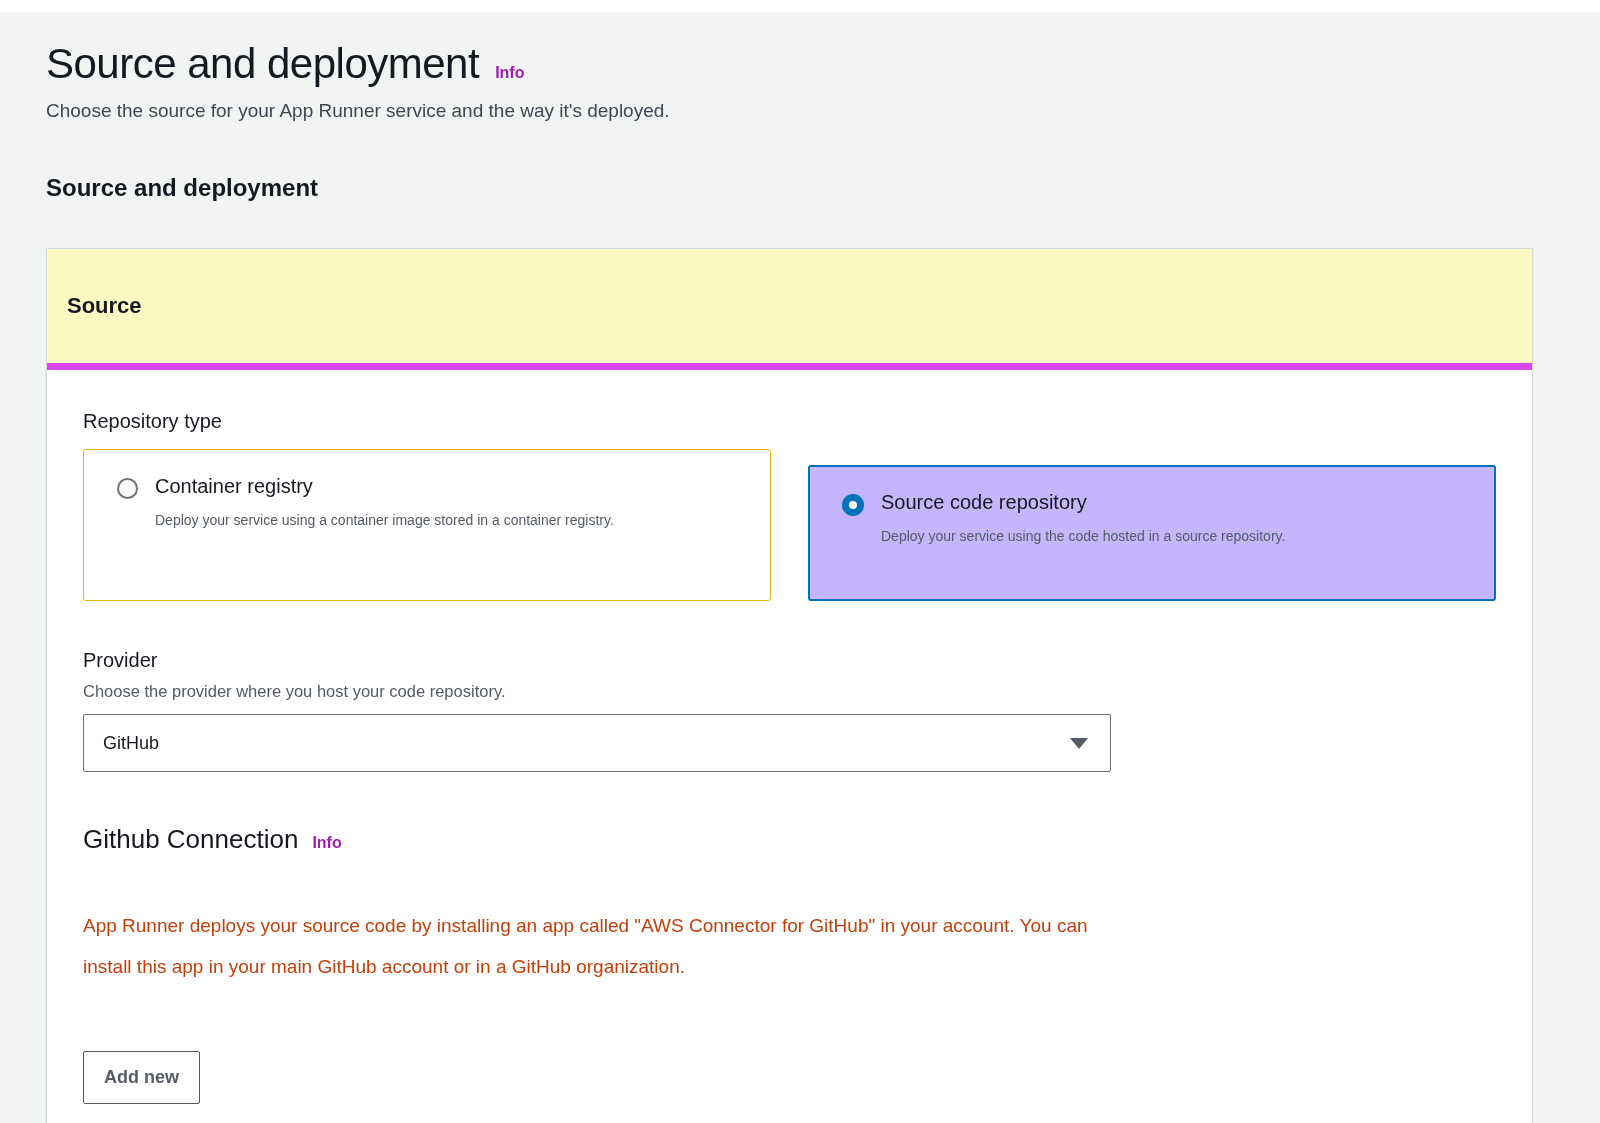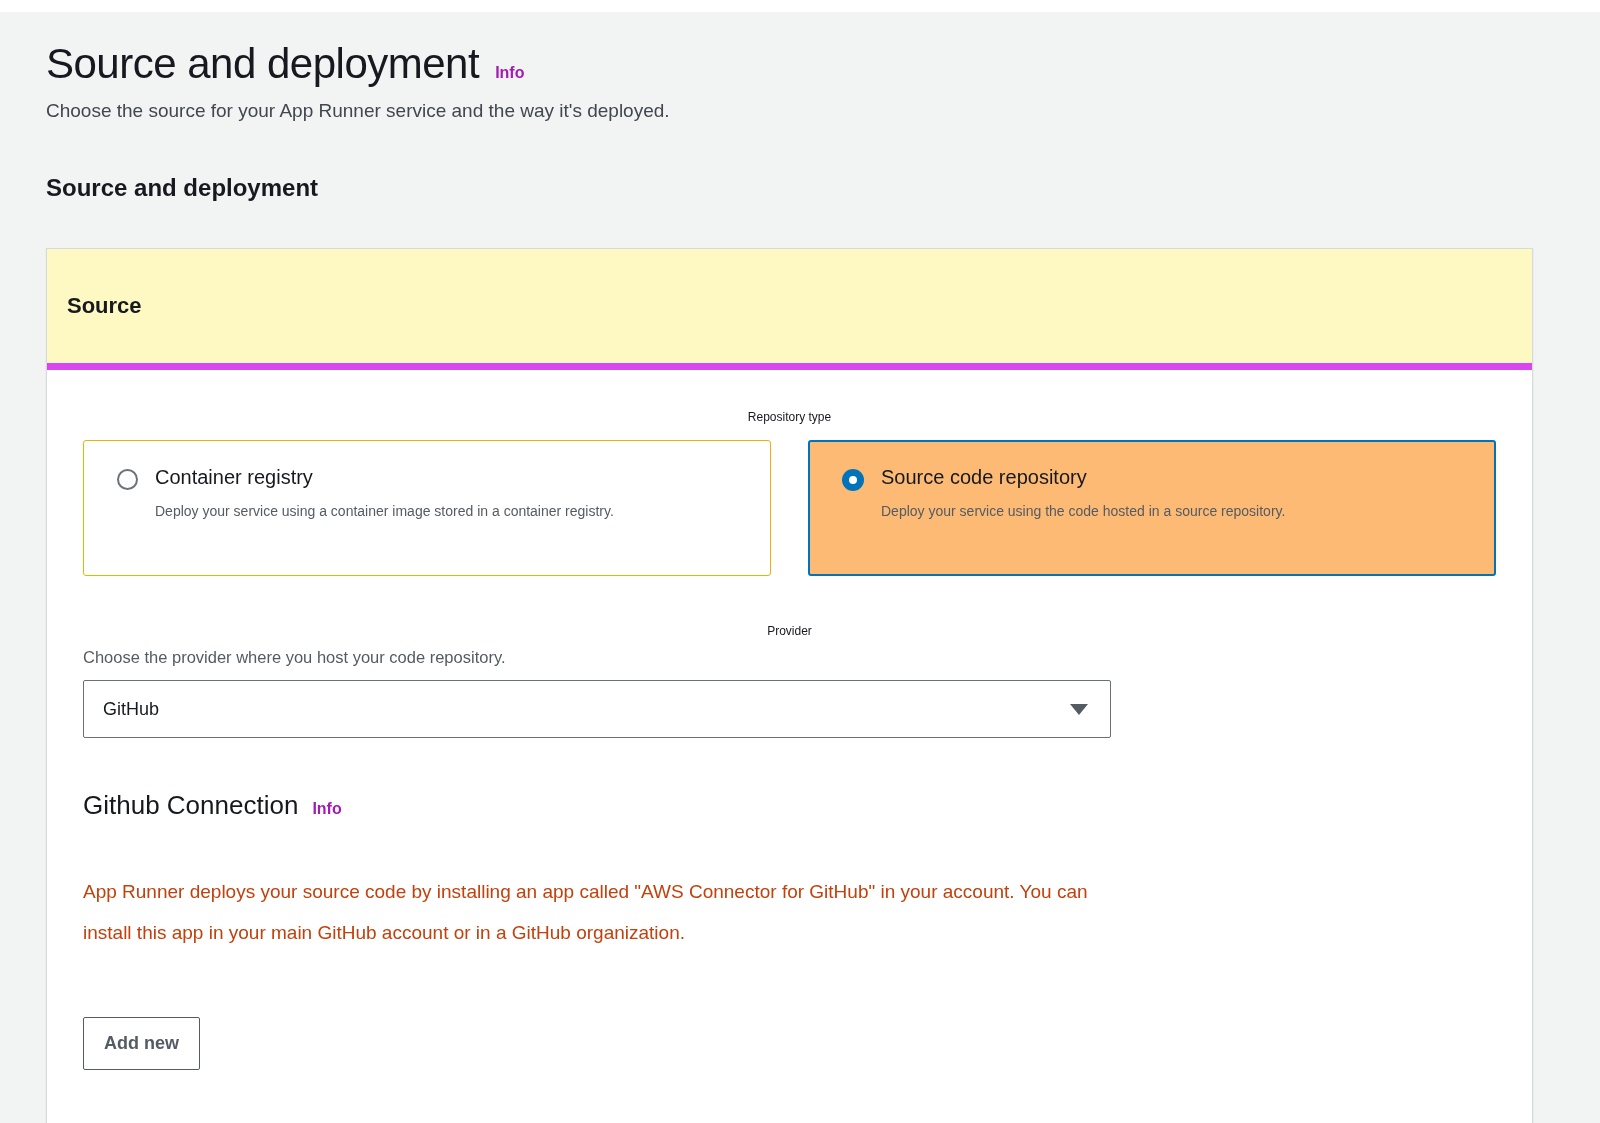"Repository type" .field-label { font-size: 12px -> 20px; text-align: center -> none }
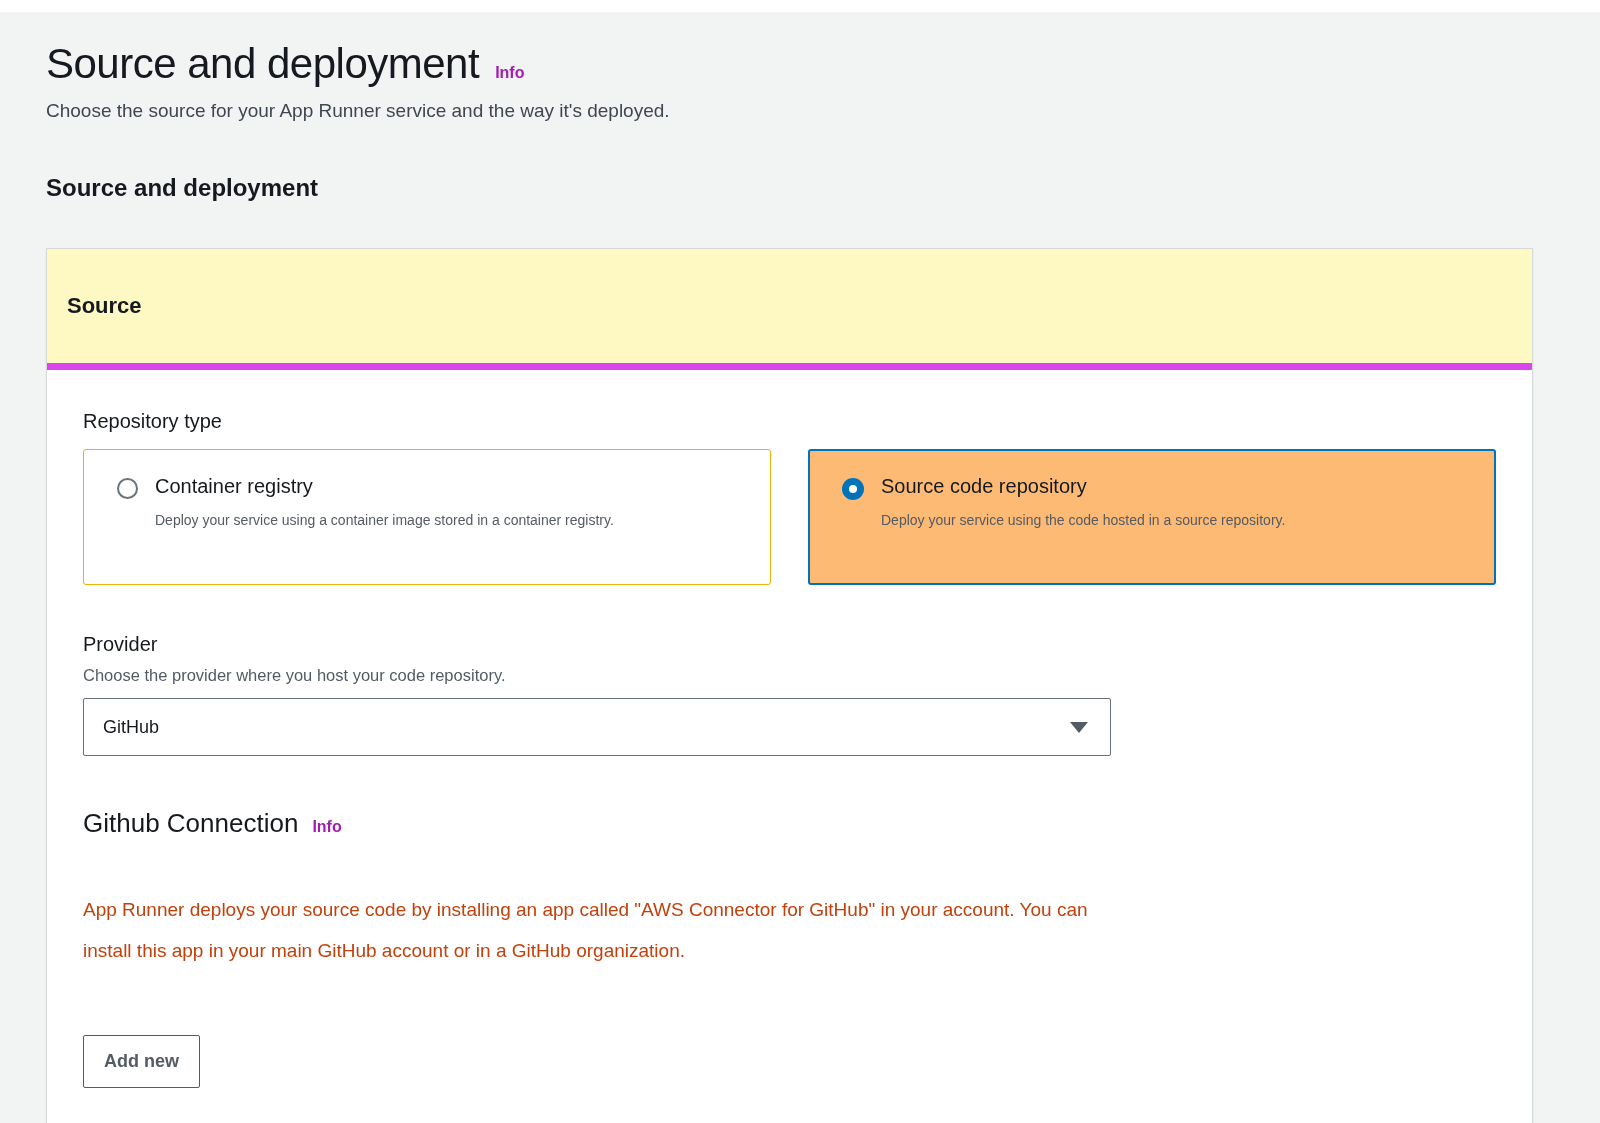"Source code repository" .tile.selected { background: #fdba74 -> #c4b5fd; margin-top: none -> 16px }
